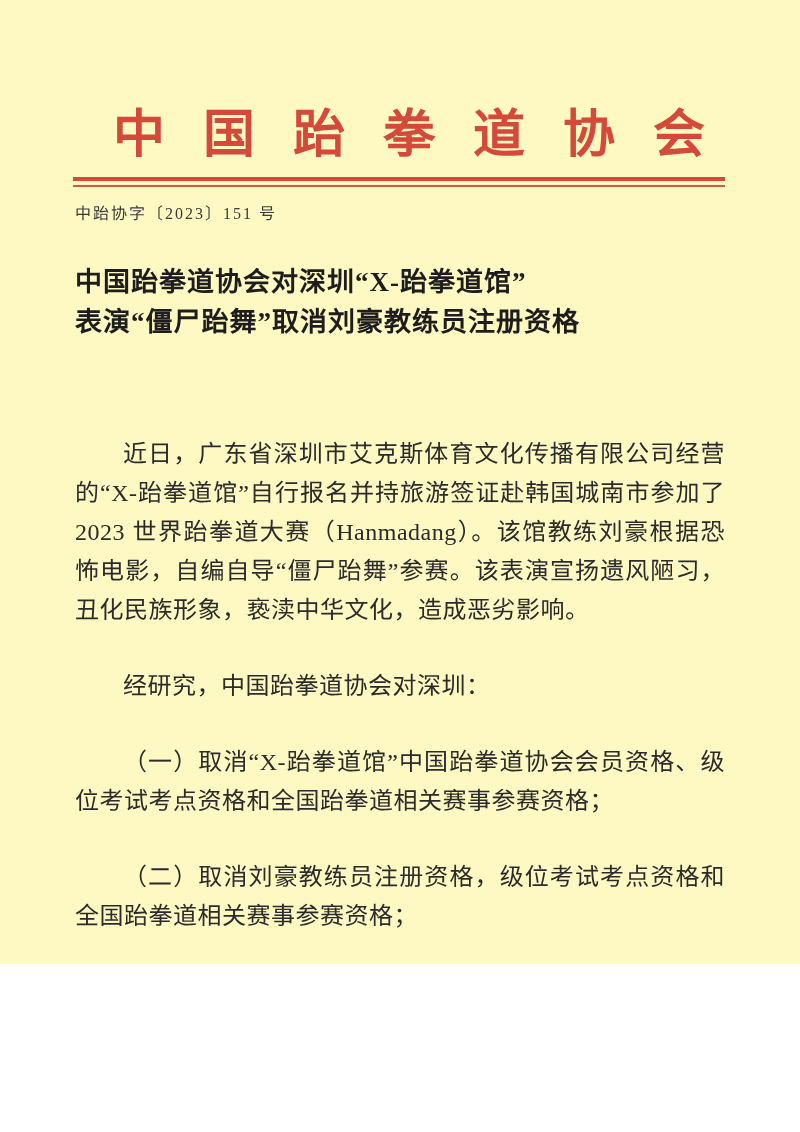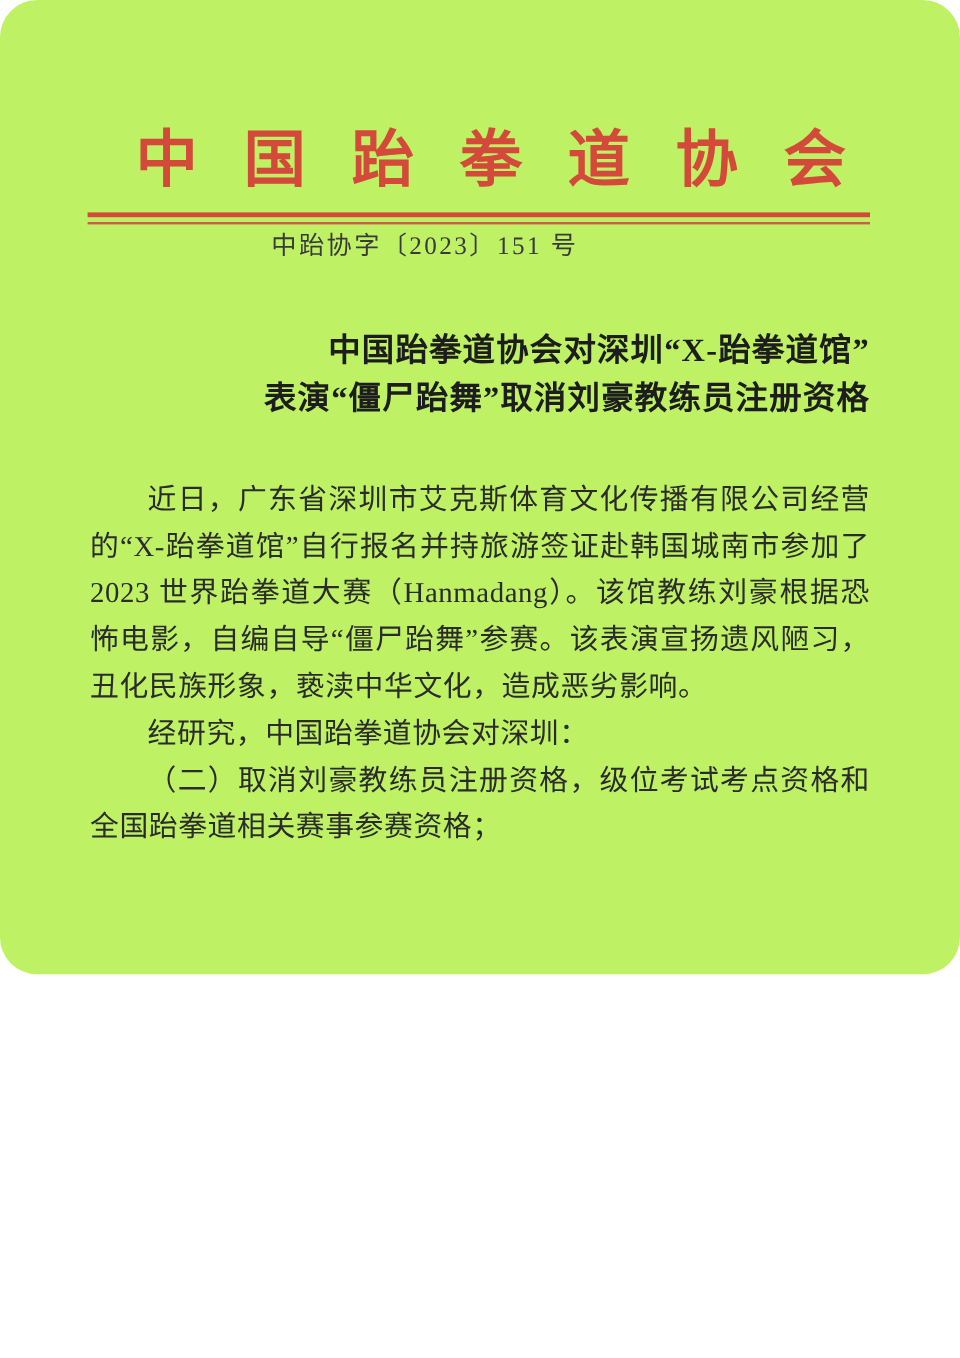"中国跆拳道协会" .page { background: #bef264 -> #fef9c3; border-radius: 31px -> none; height: 812px -> 964px }
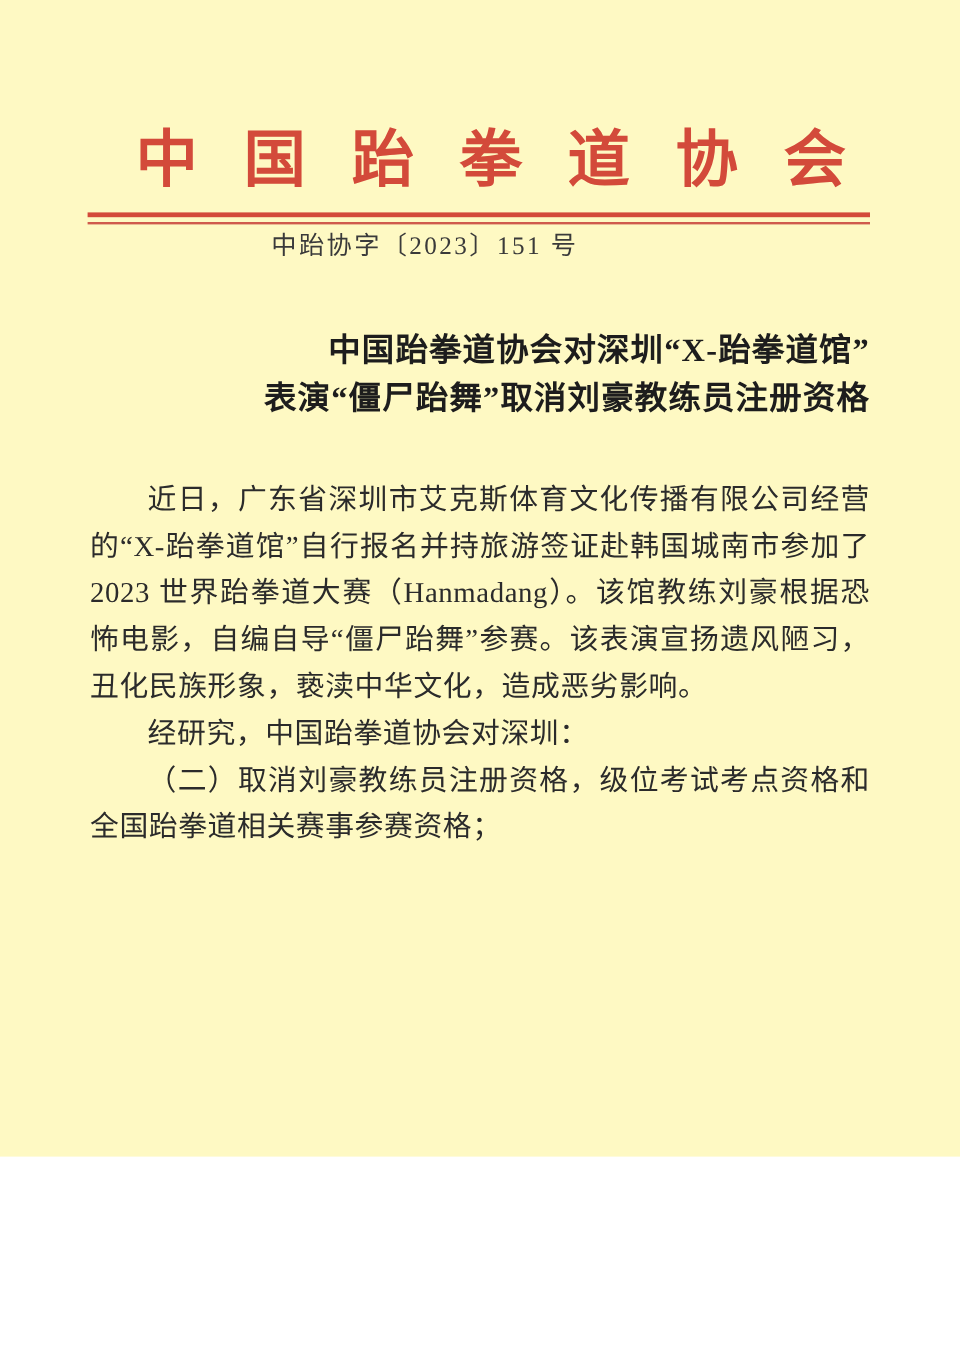"中跆协字〔2023〕151 号" .doc-number { font-size: 21px -> 16px; text-align: center -> left; top: 188px -> 200px }
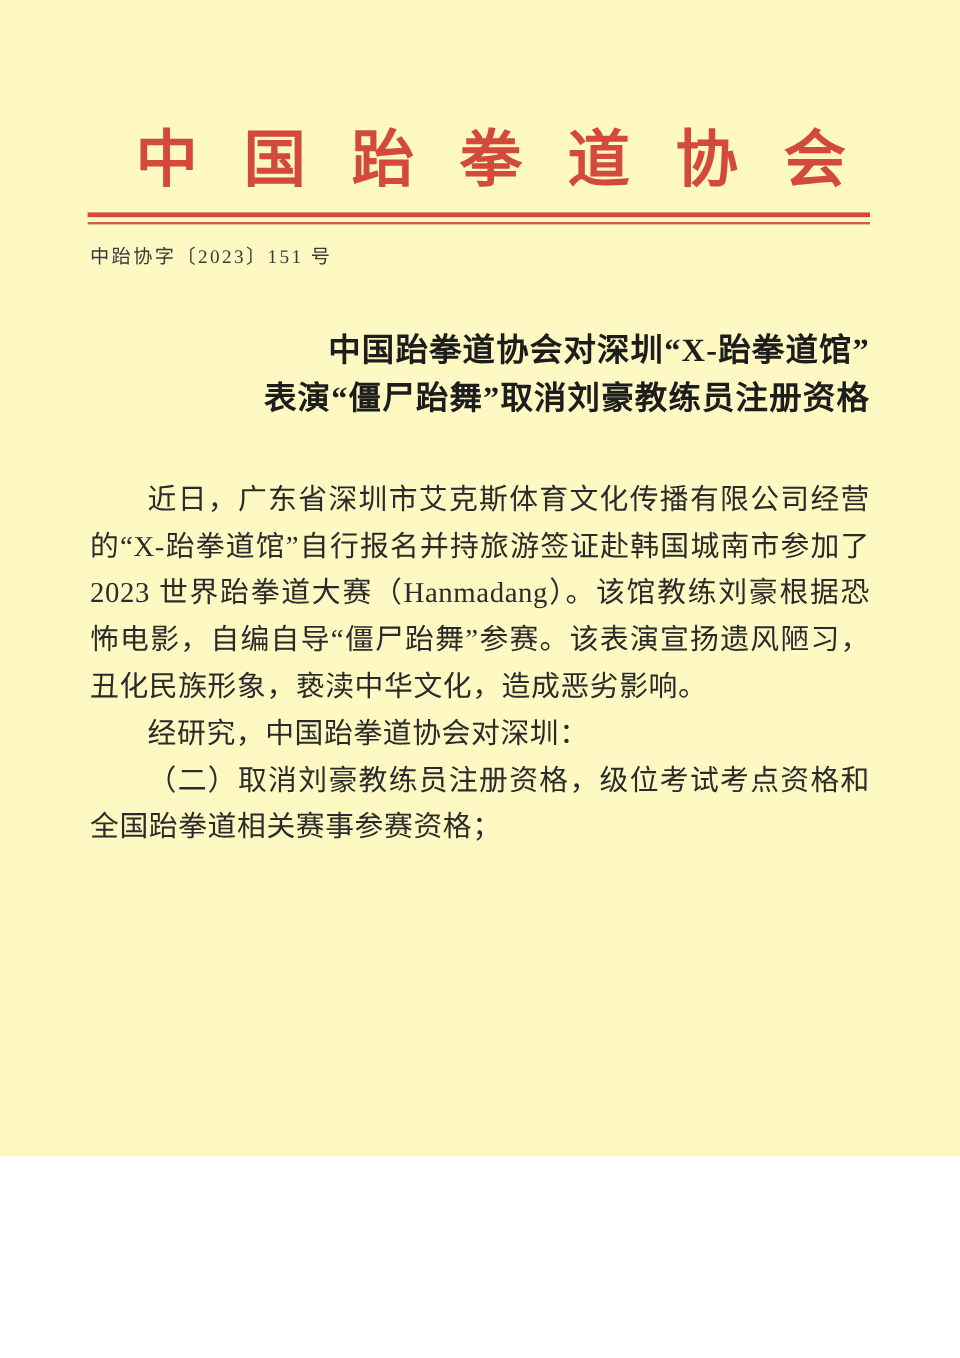"中国跆拳道协会对深圳“X-跆拳道馆”" .doc-title { text-align: right -> left; top: 272px -> 262px }
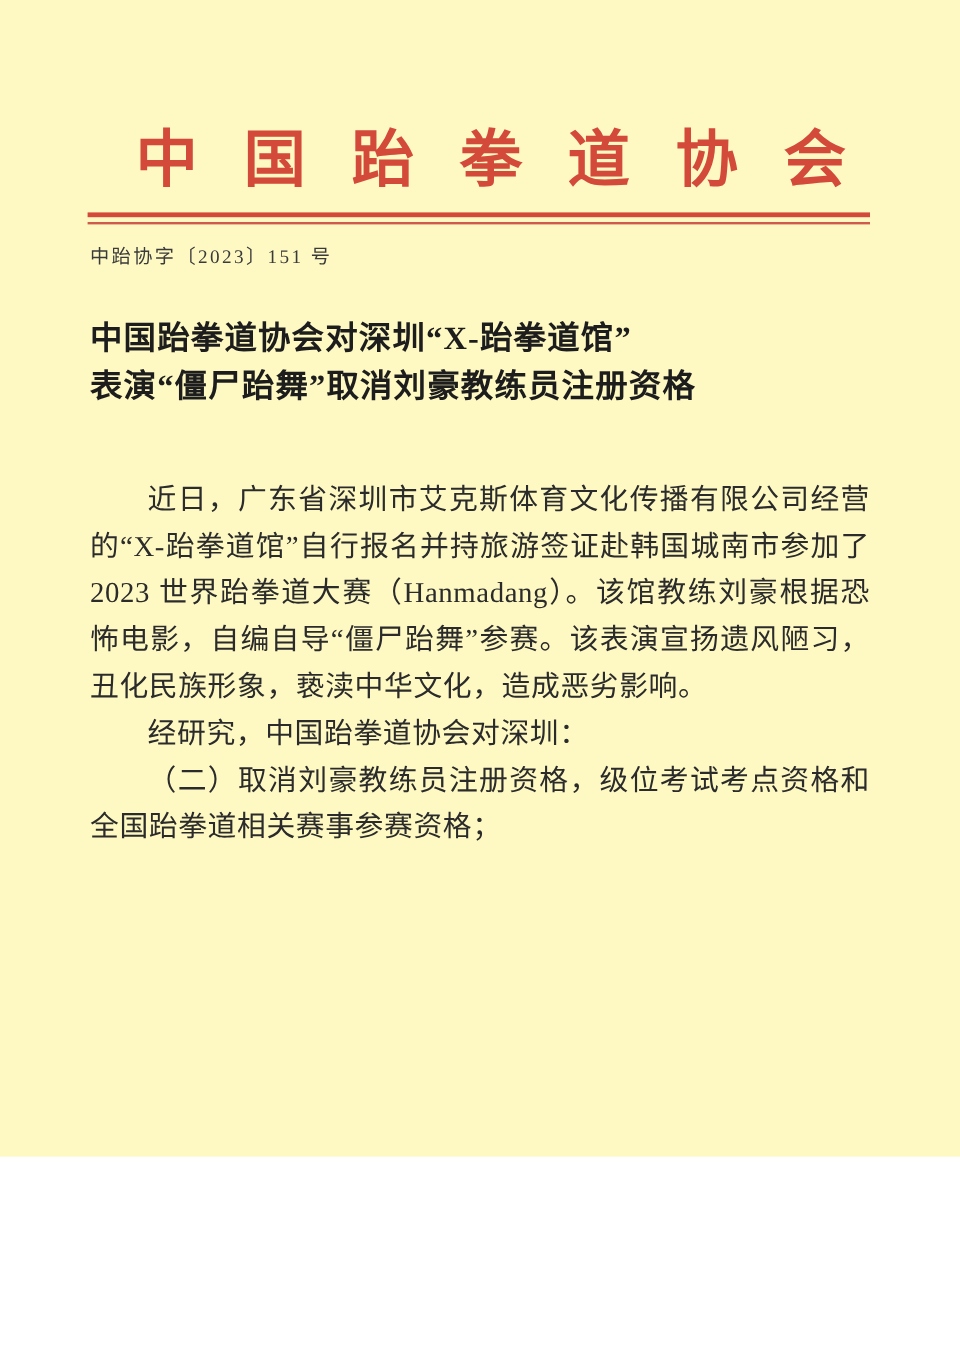"近日，广东省深圳市艾克斯体育文化传播有限公司经营的“X-跆拳道馆”自行报名并持旅" .body-text p { margin-top: none -> 37px }
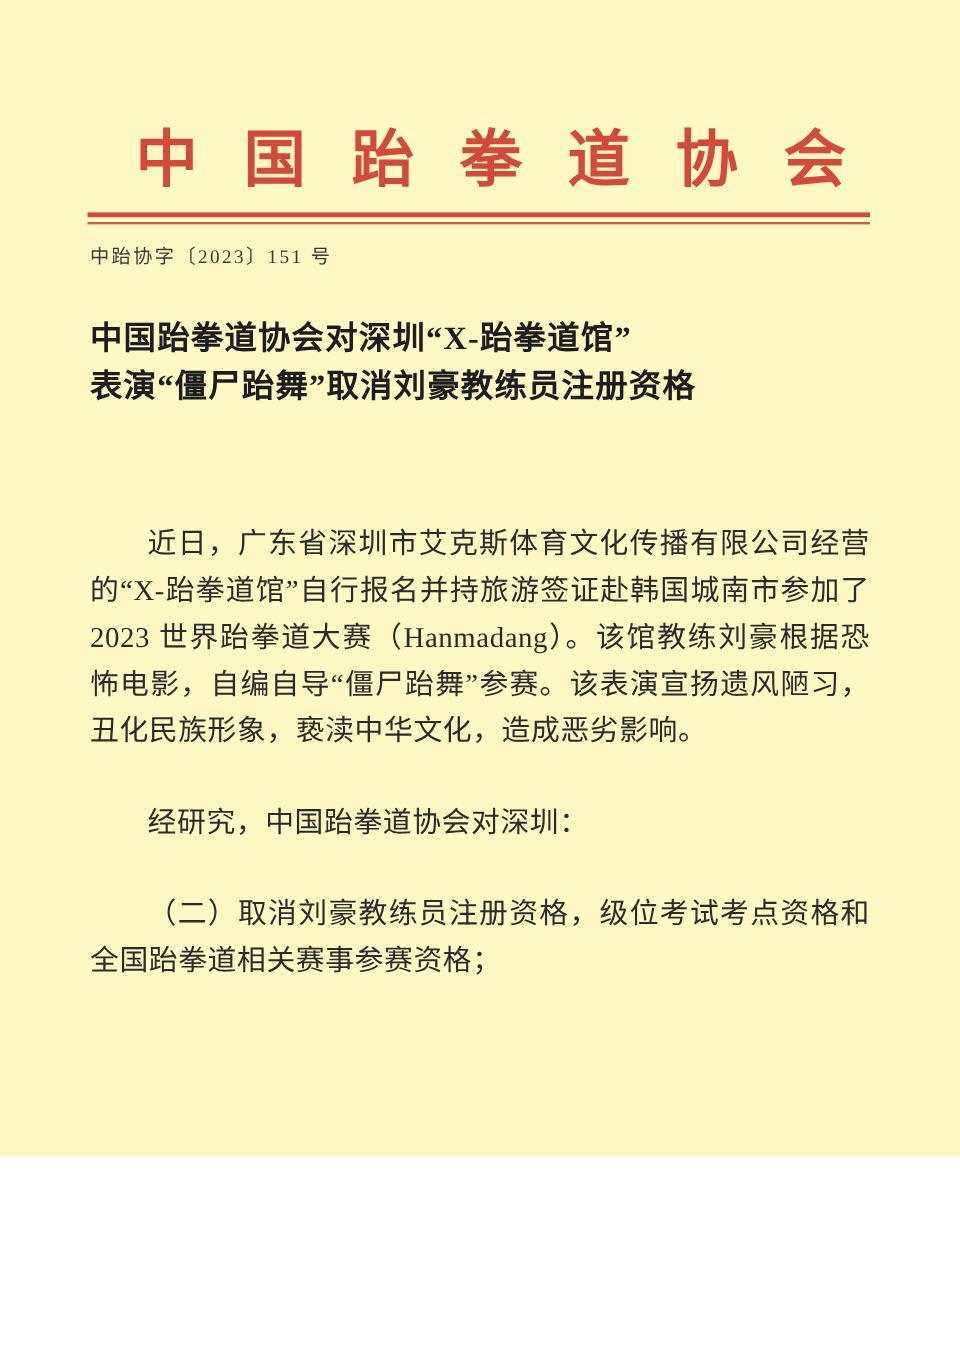"（一）取消“X-跆拳道馆”中国跆拳道协会会员资格、级位考试考点资格和全国跆拳道相" p { html: none -> <p>（一）取消“X-跆拳道馆”中国跆拳道协会会员资格、级位考试考点资格和全国跆拳道相关赛事参赛资格；</p> }
